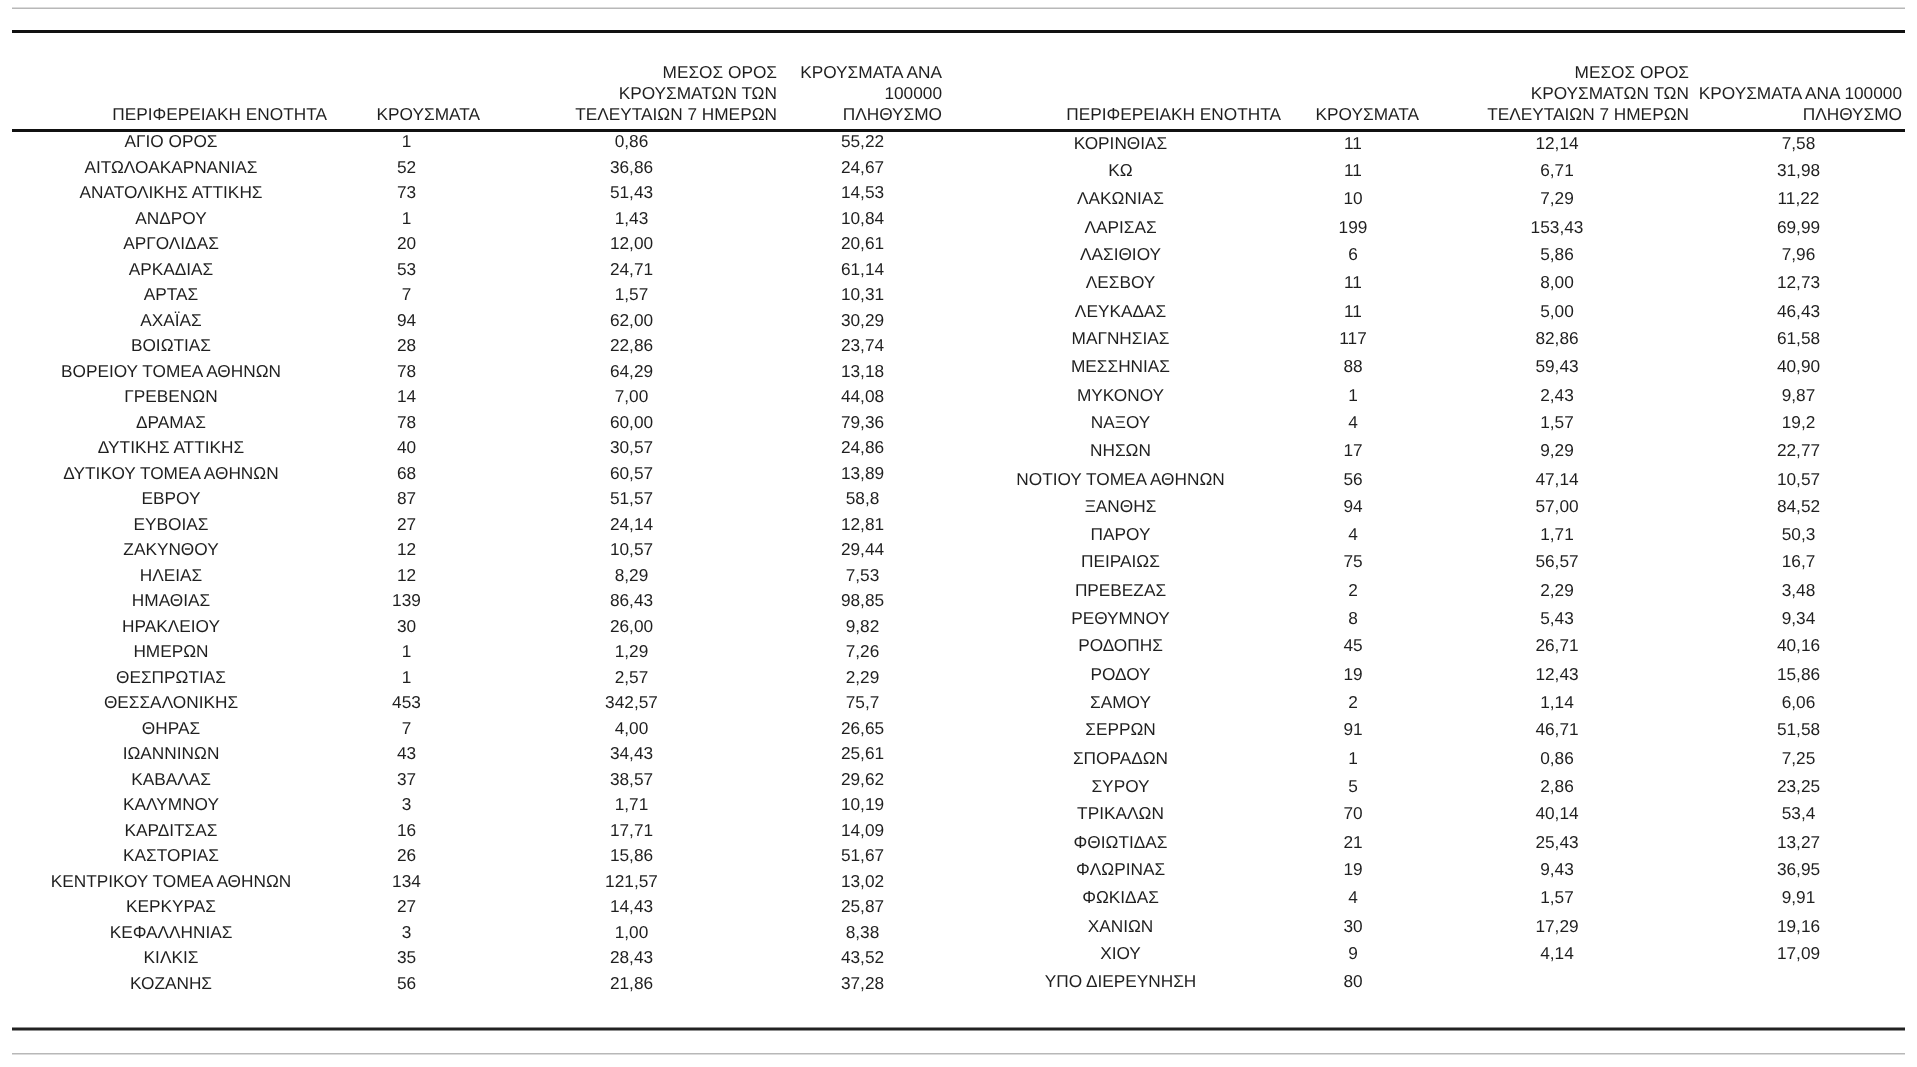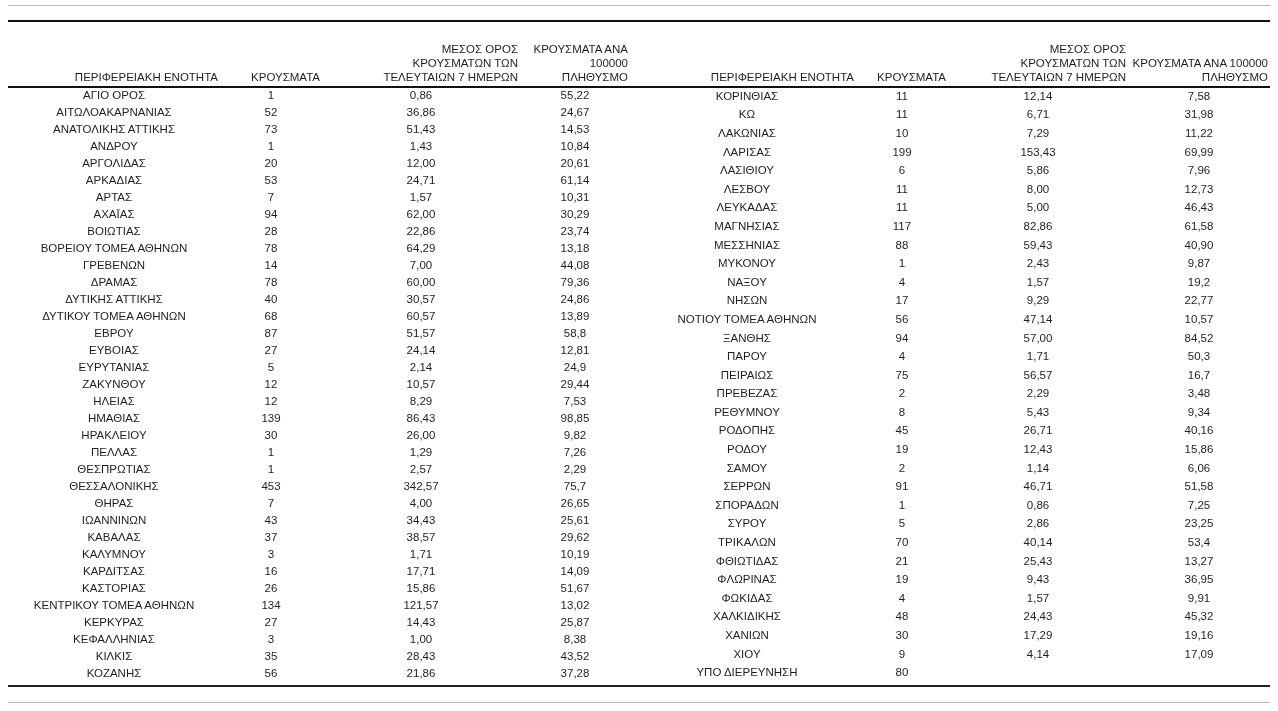"ΕΥΡΥΤΑΝΙΑΣ" tr { html: <tr> <td>ΕΥΡΥΤΑΝΙΑΣ</td> <td>5</td> <td>2,14</td> <td>24,9</td> </tr> -> none }
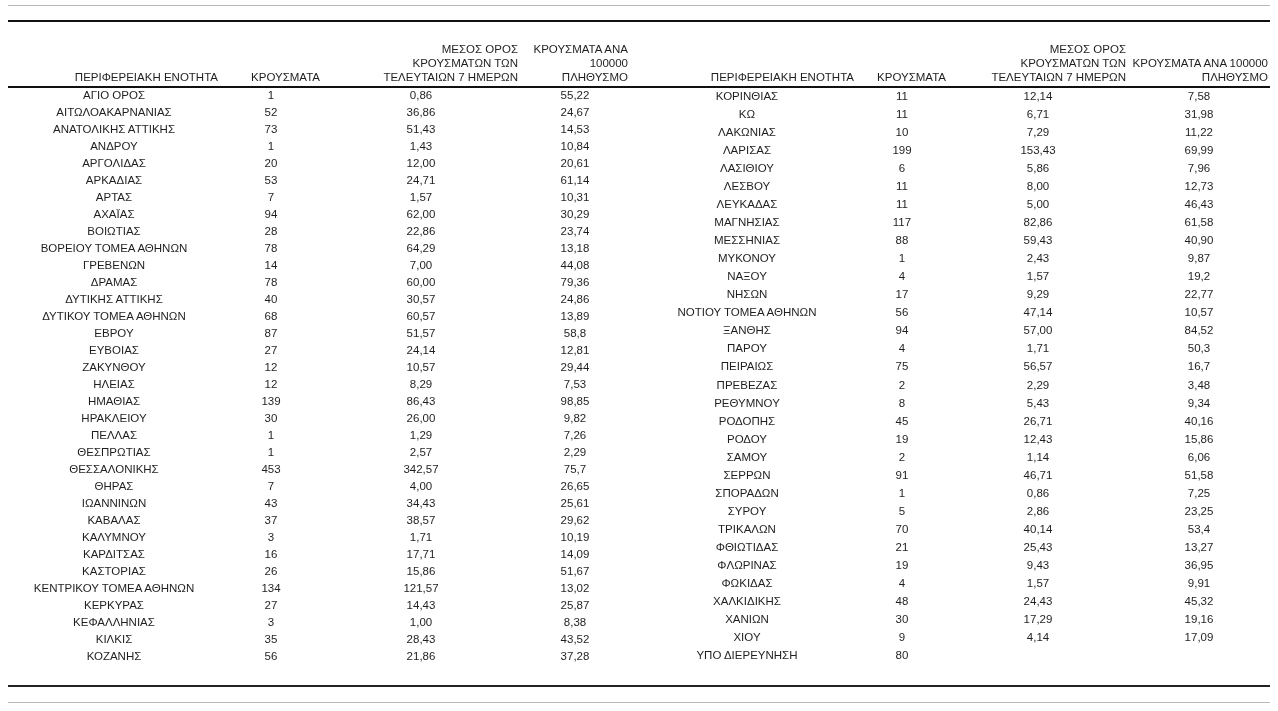"ΠΕΛΛΑΣ" td { text: ΠΕΛΛΑΣ -> ΗΜΕΡΩΝ }
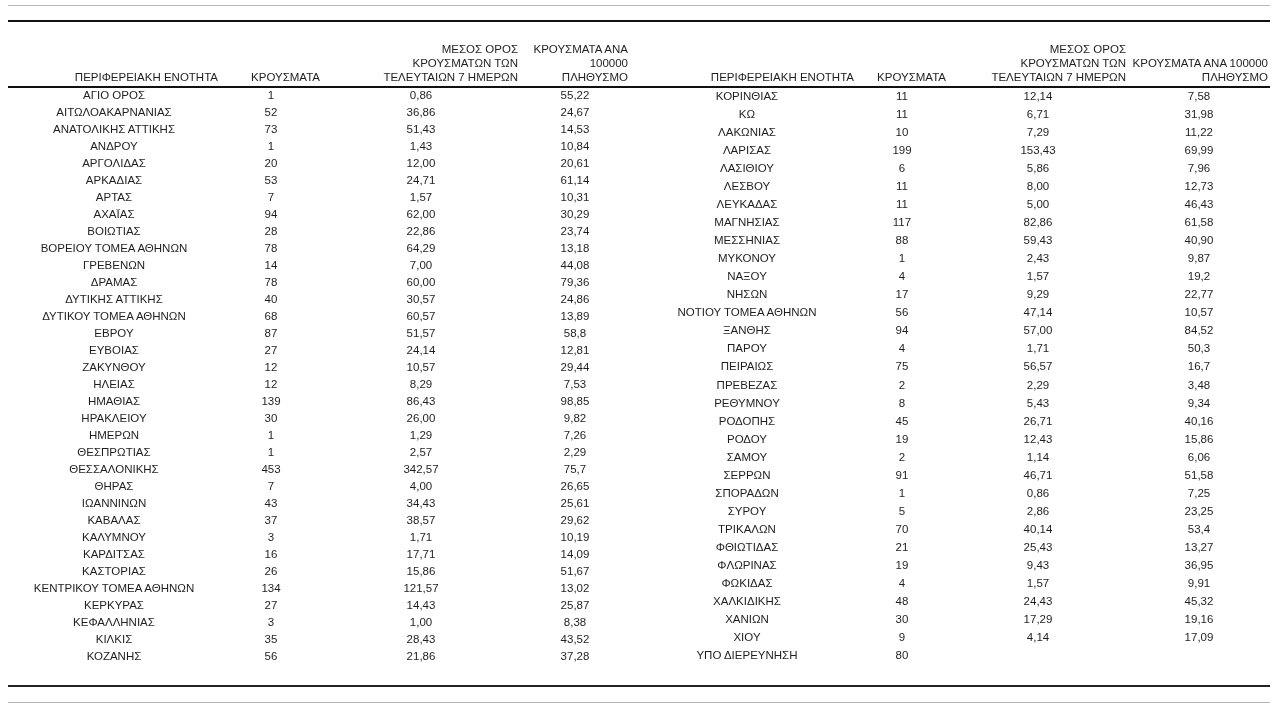"ΧΑΛΚΙΔΙΚΗΣ" tr { html: <tr> <td>ΧΑΛΚΙΔΙΚΗΣ</td> <td>48</td> <td>24,43</td> <td>45,32</td> </tr> -> none }
